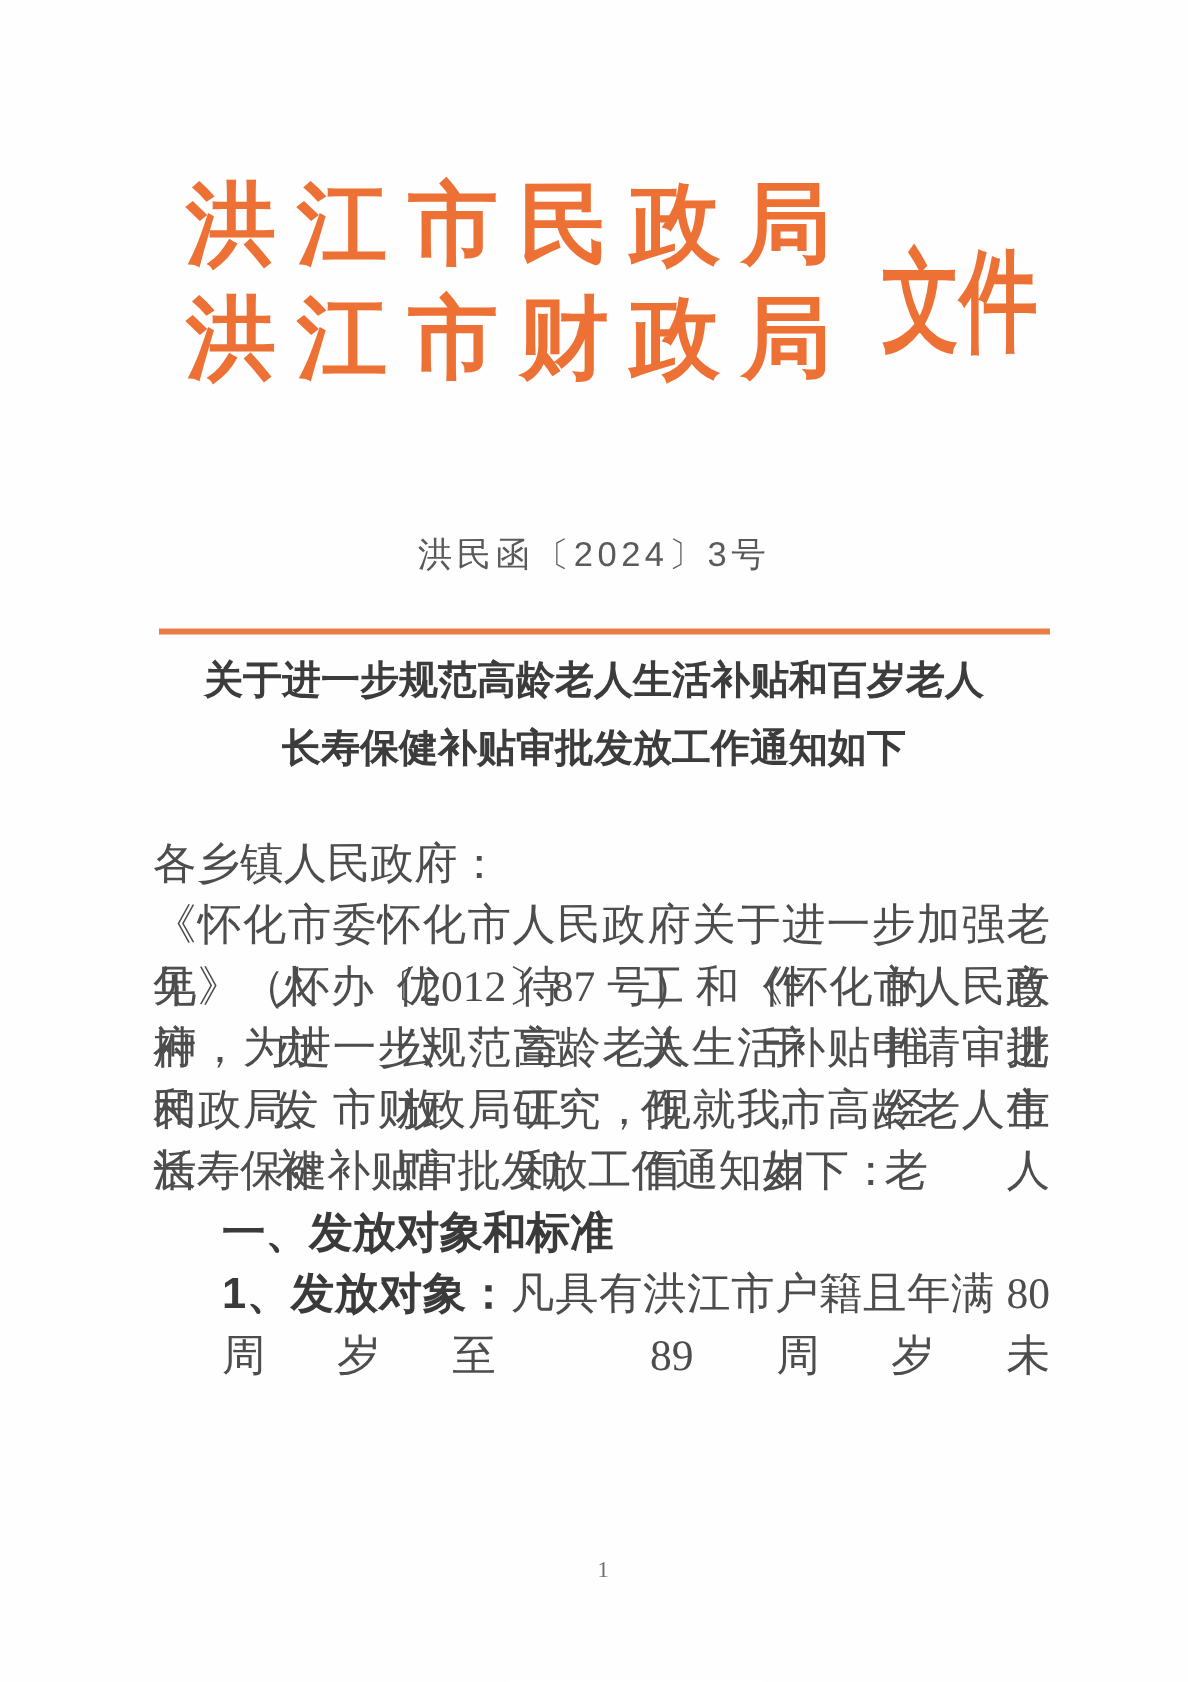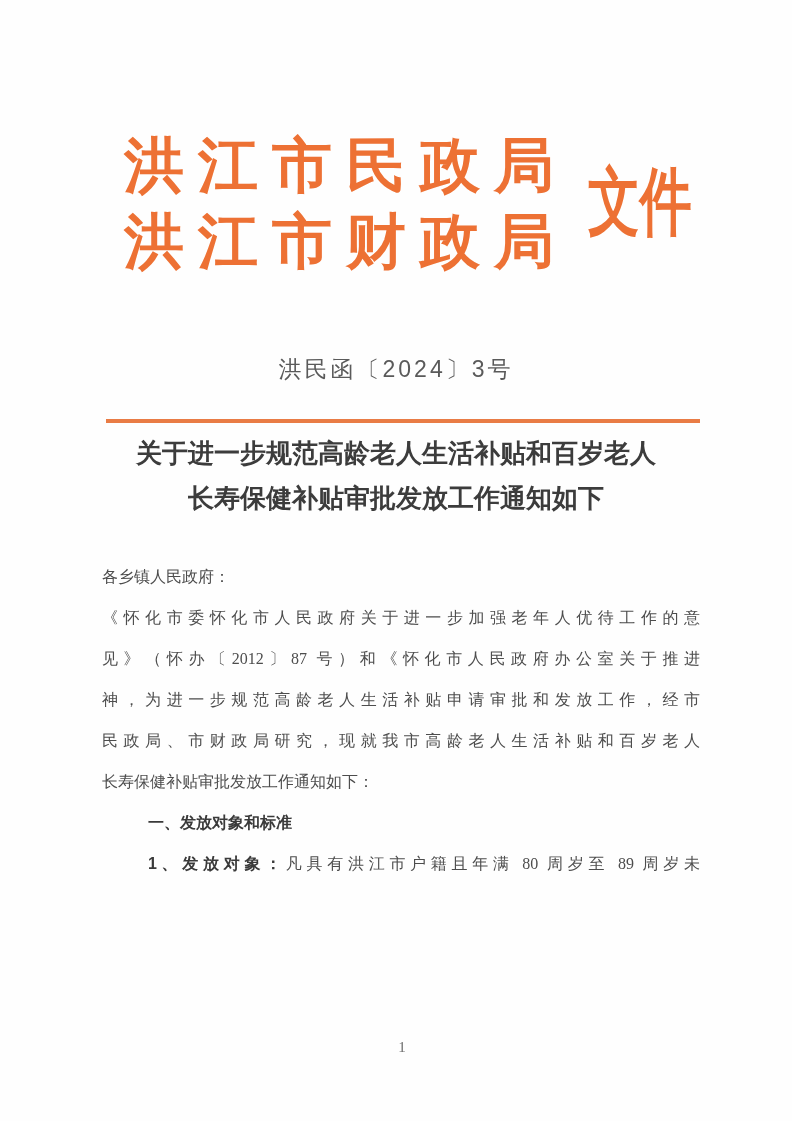"洪江市民政局" .letterhead { top: 128px -> 112px }
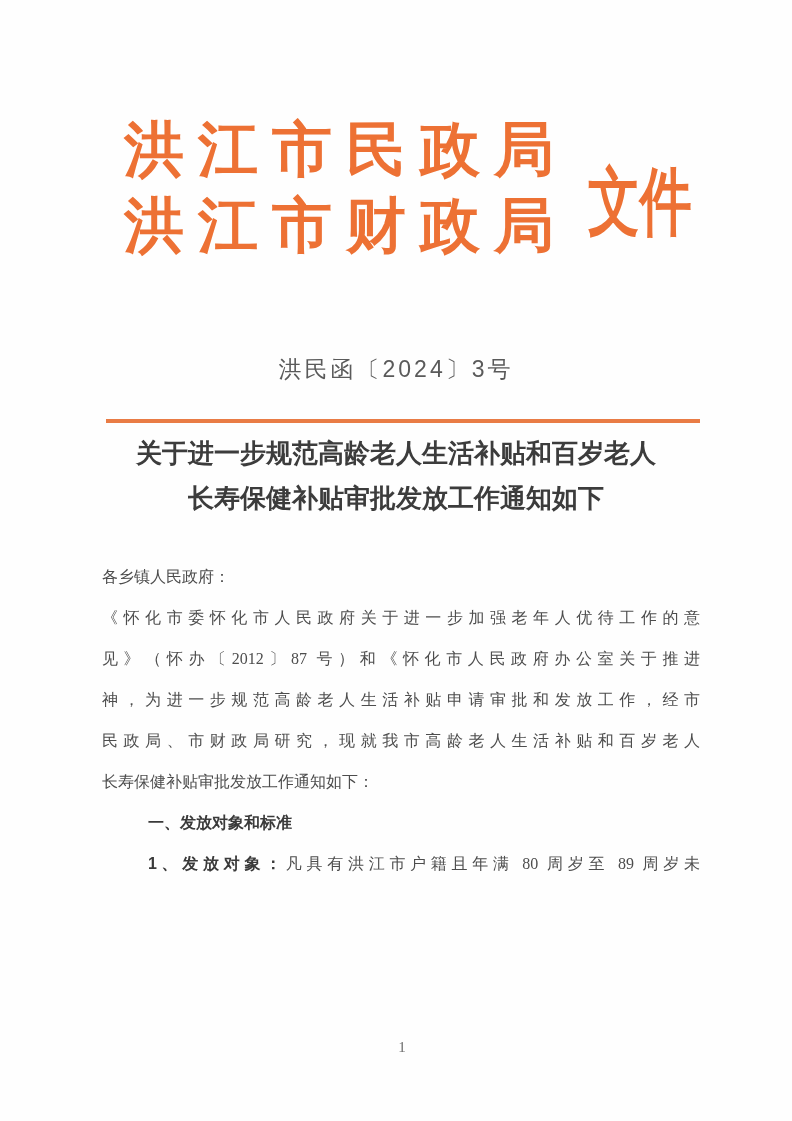"各乡镇人民政府：" .line { font-size: 16px -> 29px }
